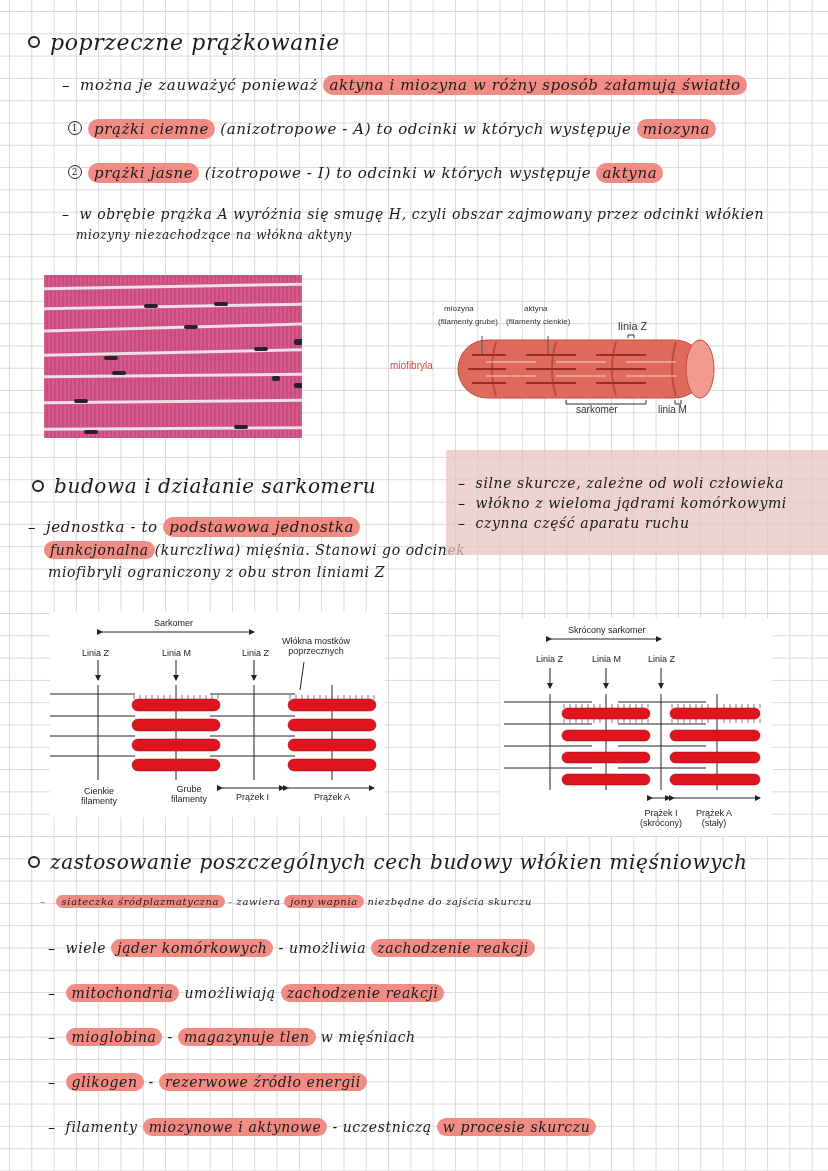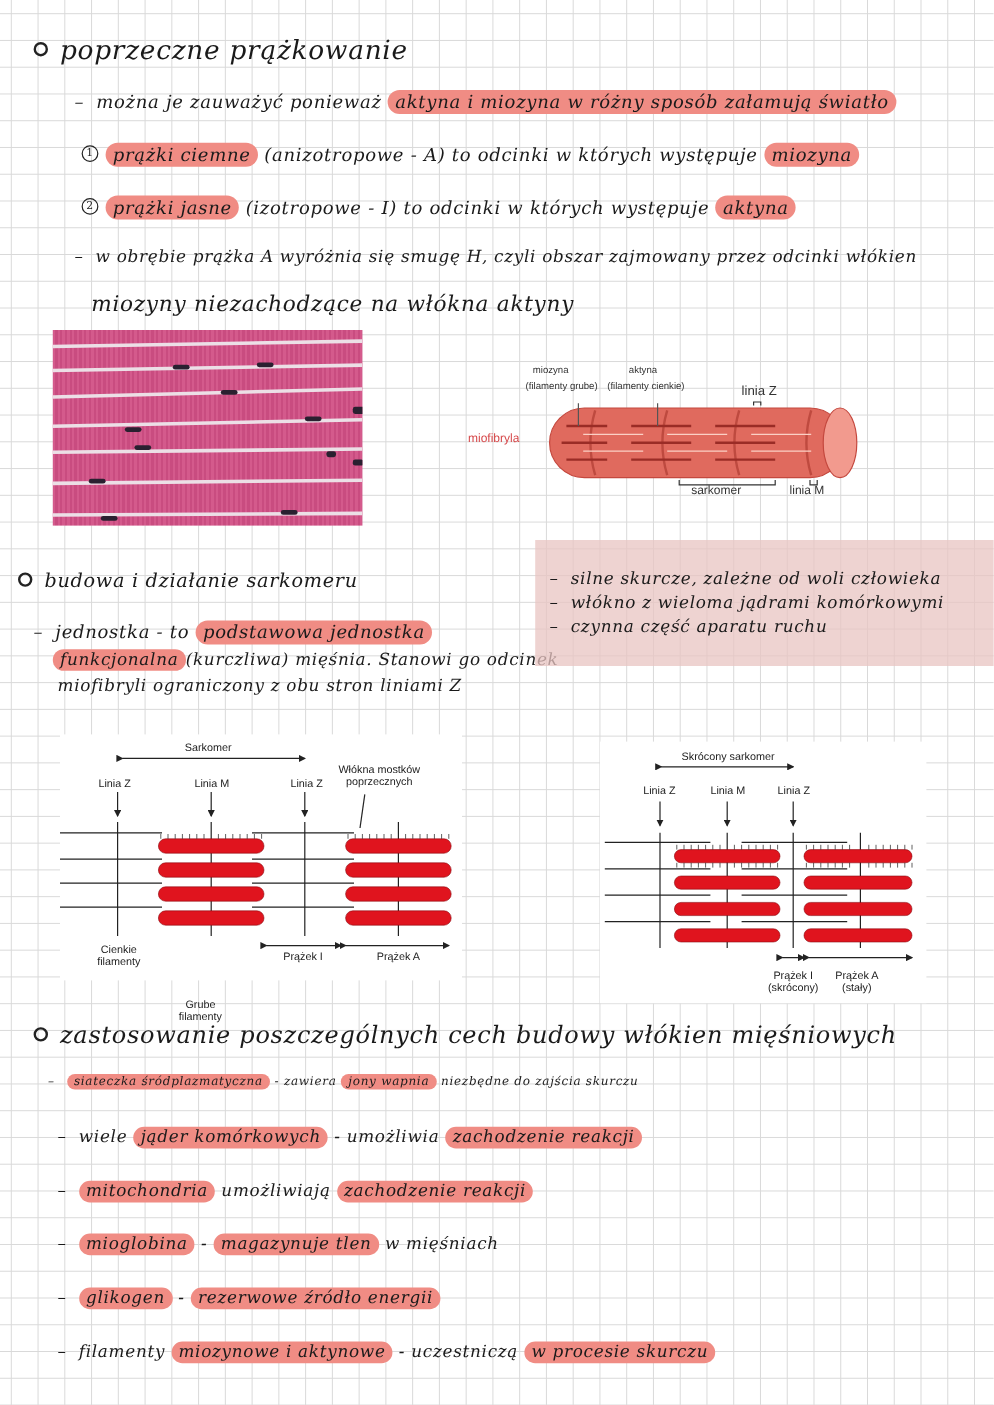"miozyny niezachodzące na włókna aktyny" div.hw { font-size: 18px -> 12px; margin-top: 15px -> none }
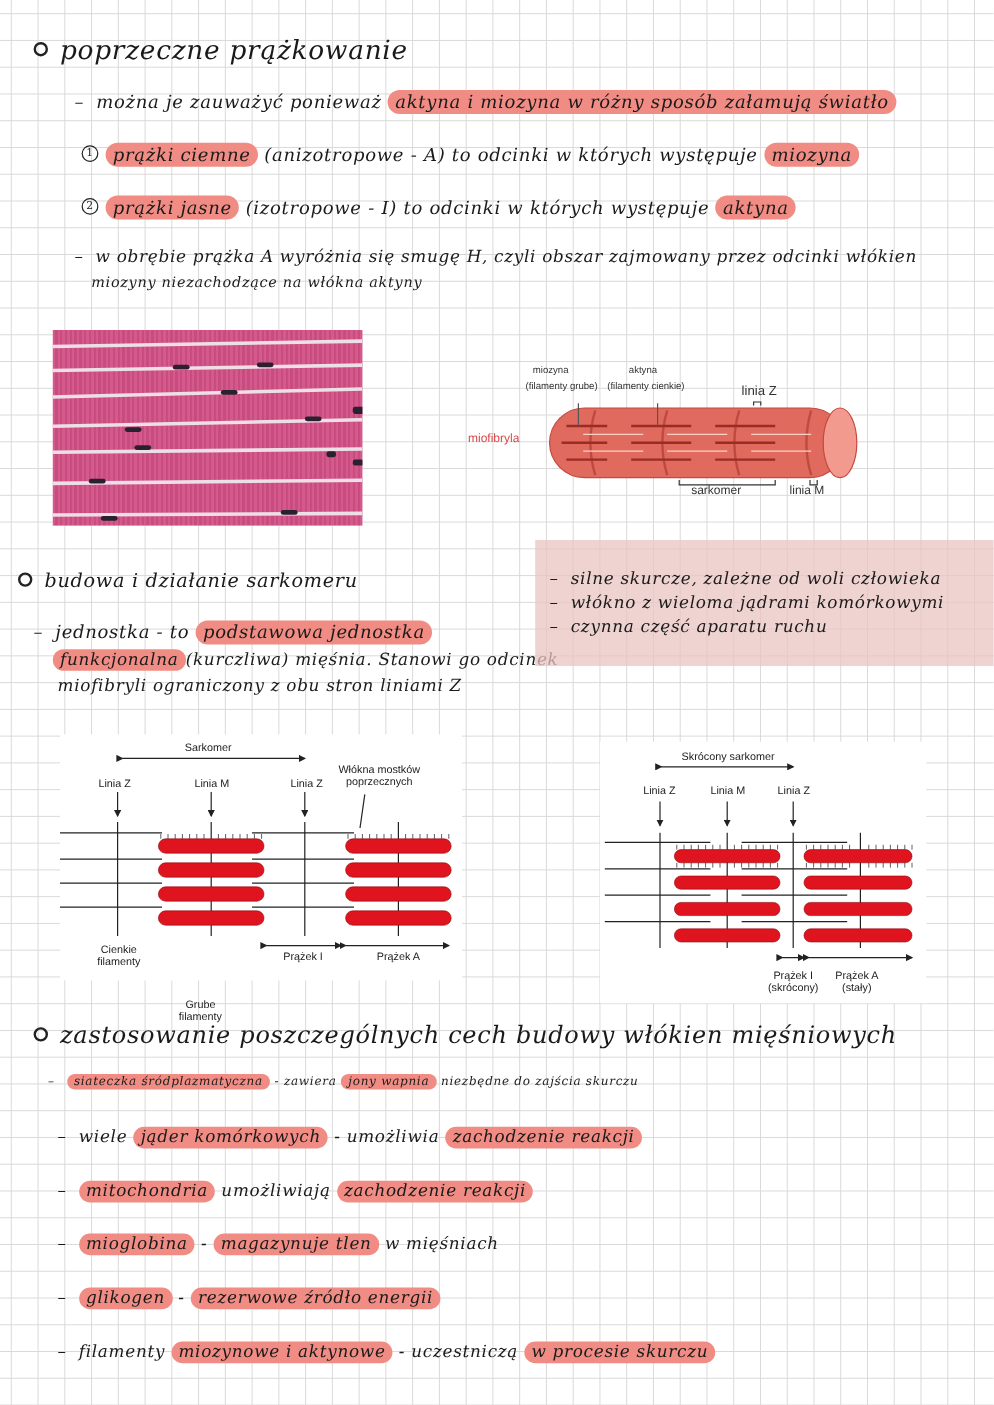"budowa i działanie sarkomeru" div.hw { font-size: 16px -> 20px; left: 15px -> 32px }
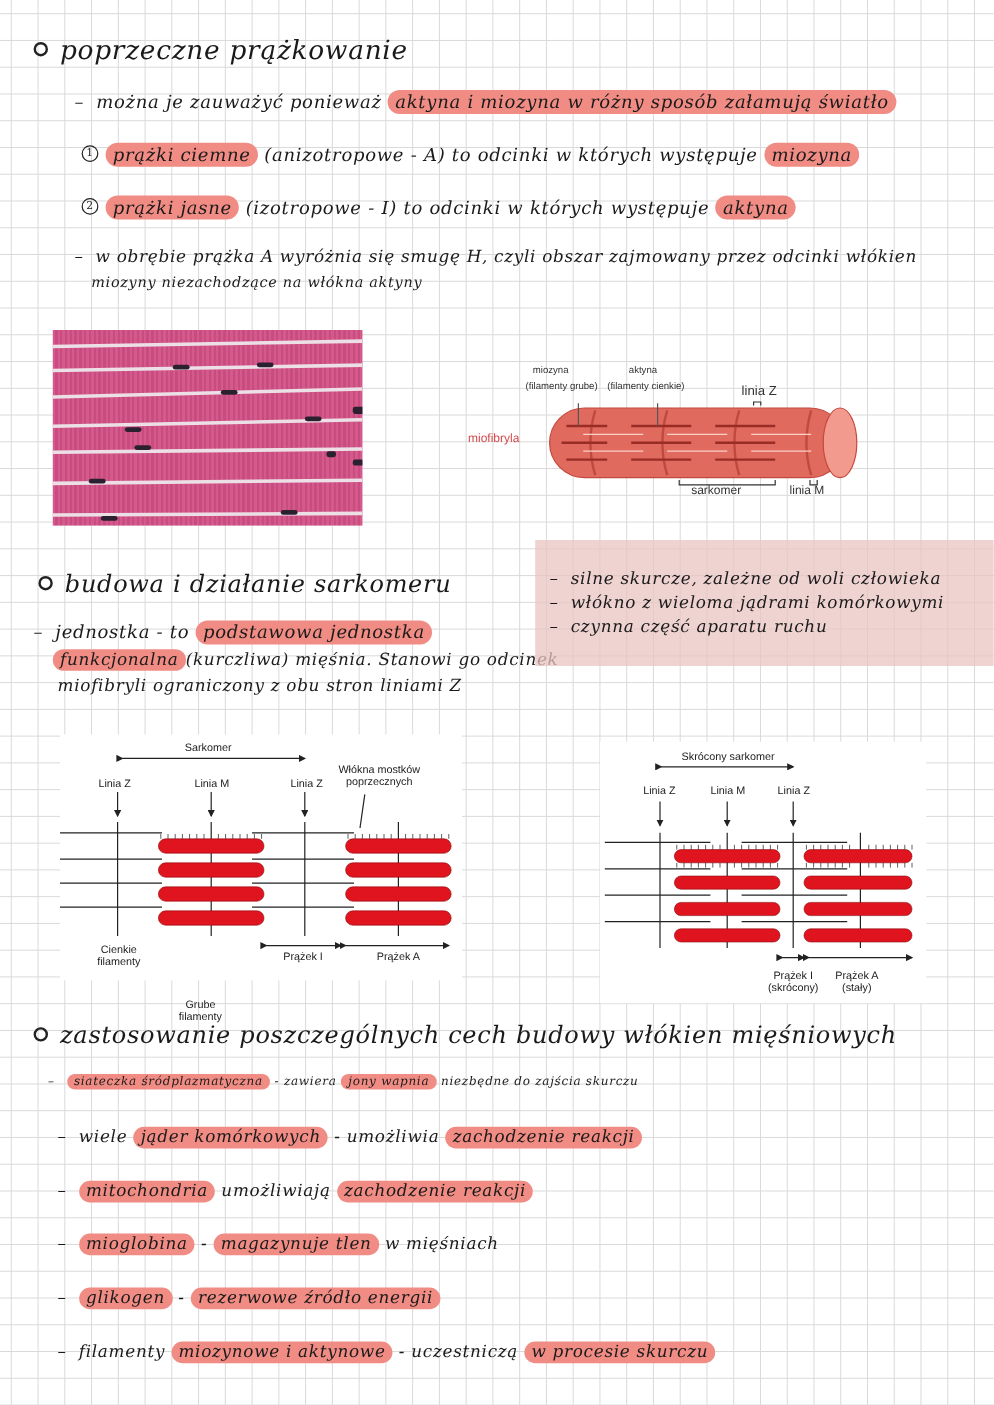"Grube filamenty" span.diag-label { left: 92px -> 114px; margin-top: 48px -> none }
